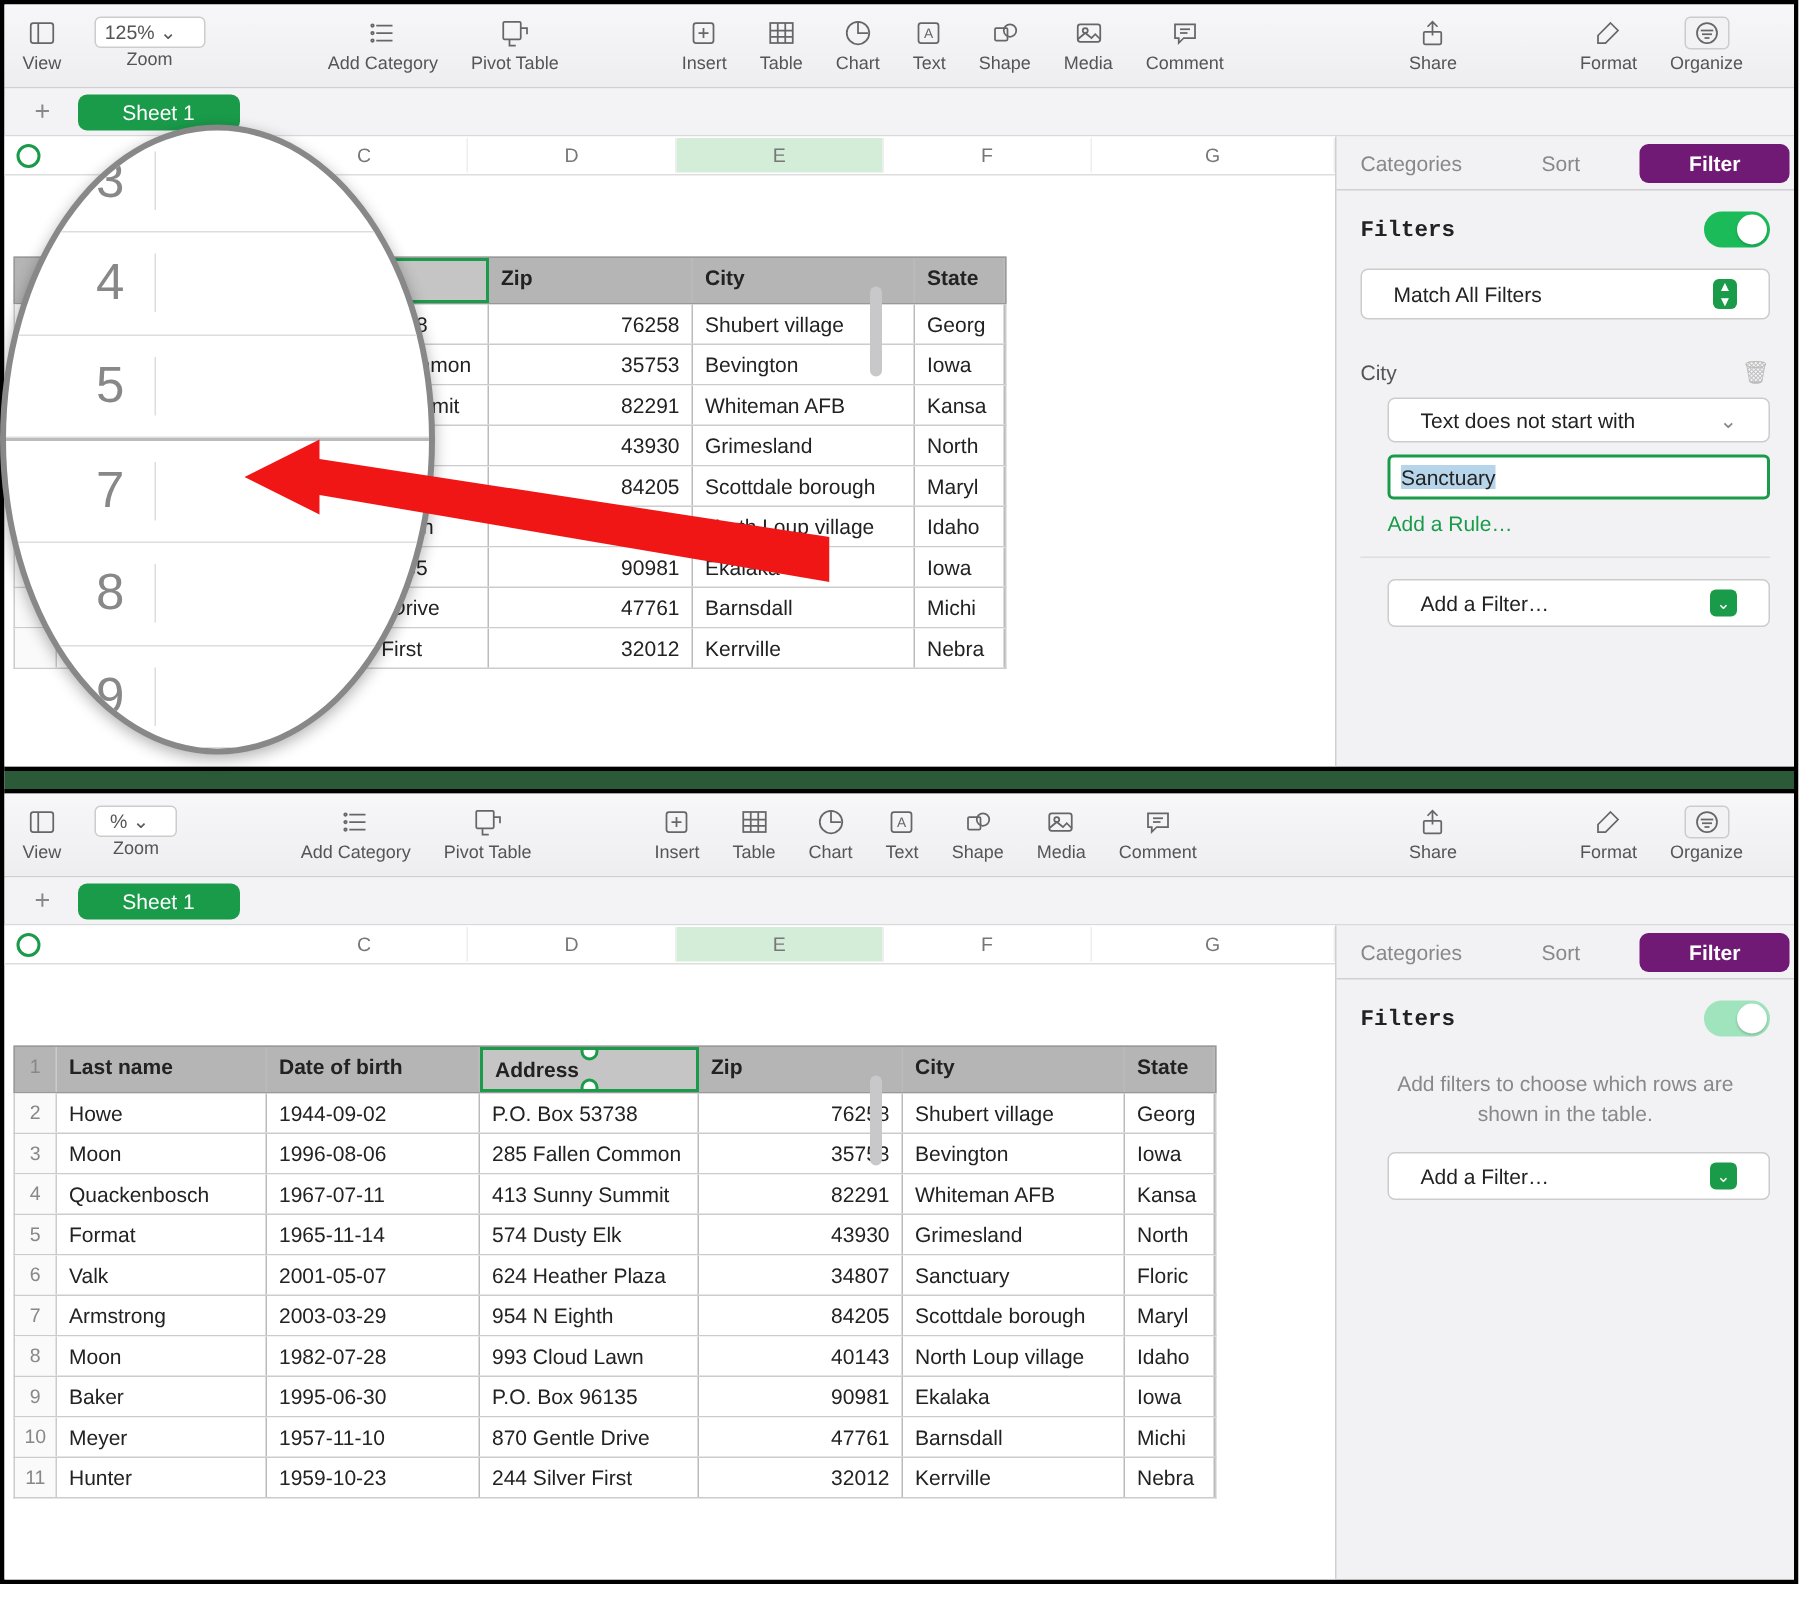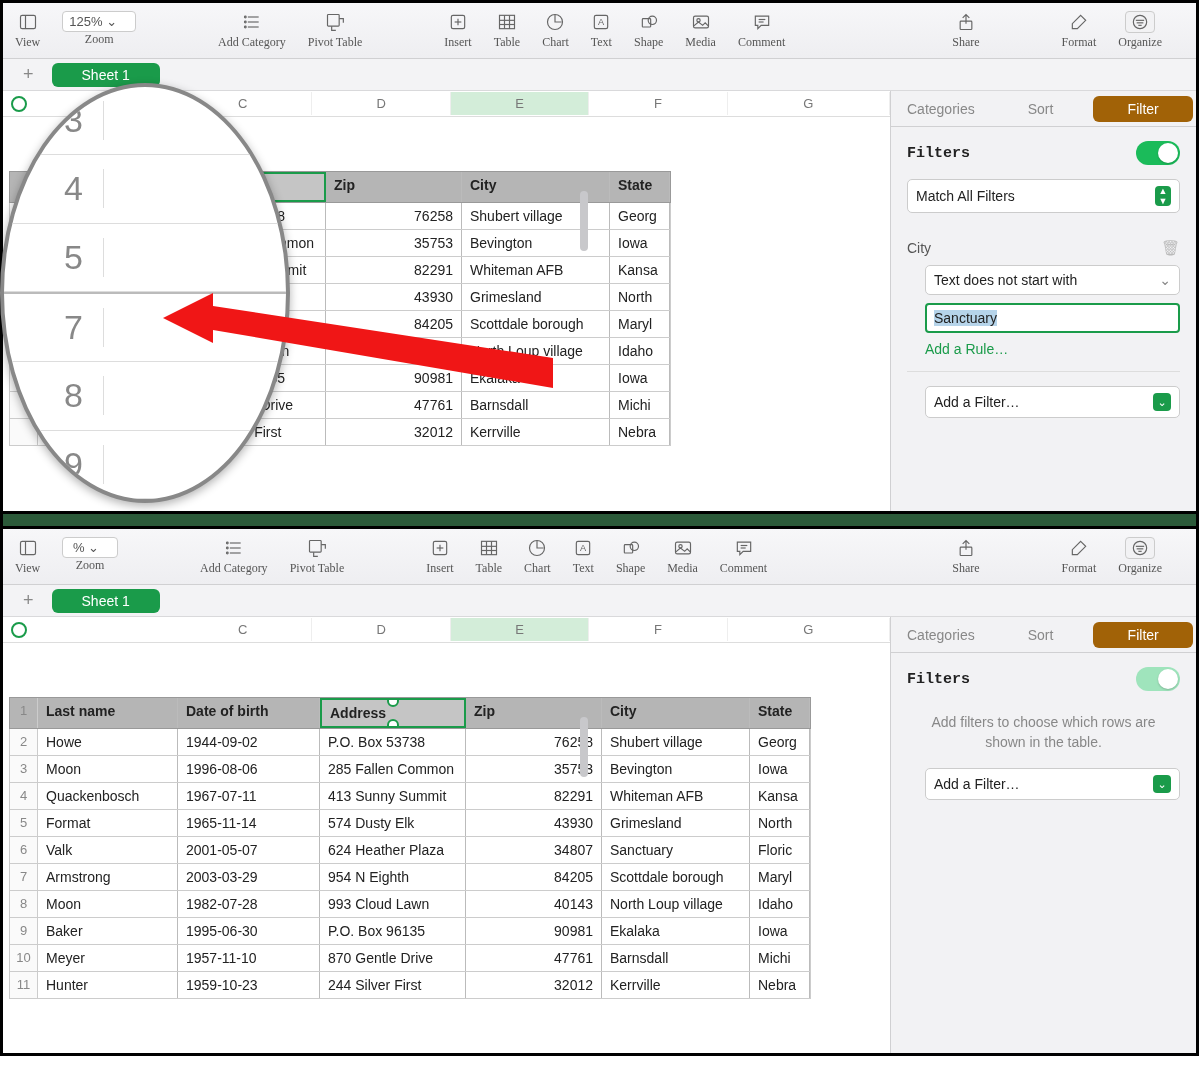"View" .tool-label { font-family: Liberation Serif, serif -> none }
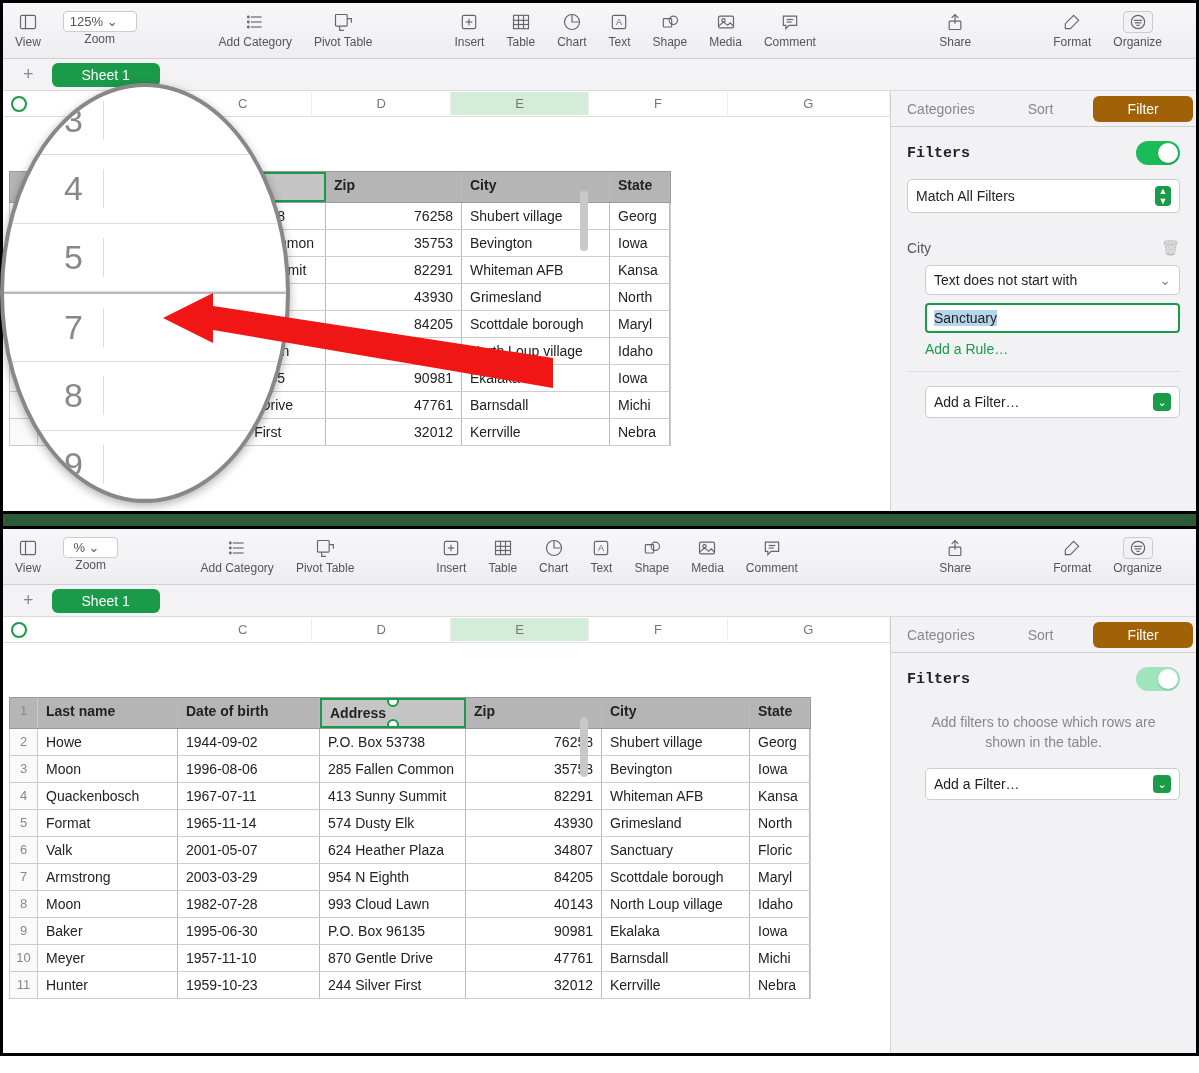"Filter" .panel-tab.active { background: #a16207 -> #701a75; font-weight: 400 -> 700 }
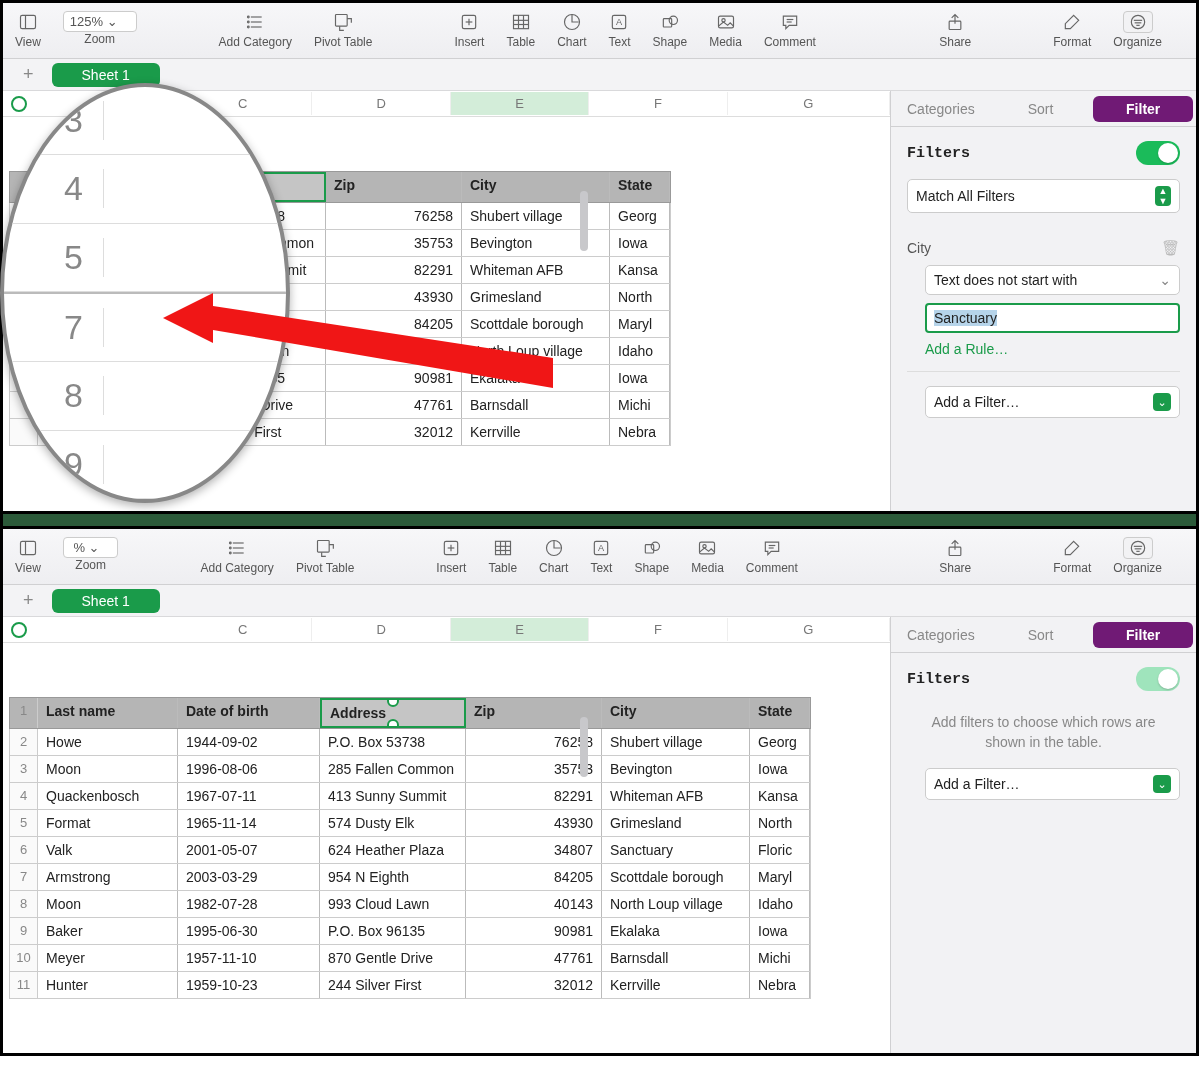"Match All Filters" .select-box { padding: 6px 8px -> 6px 21px }
